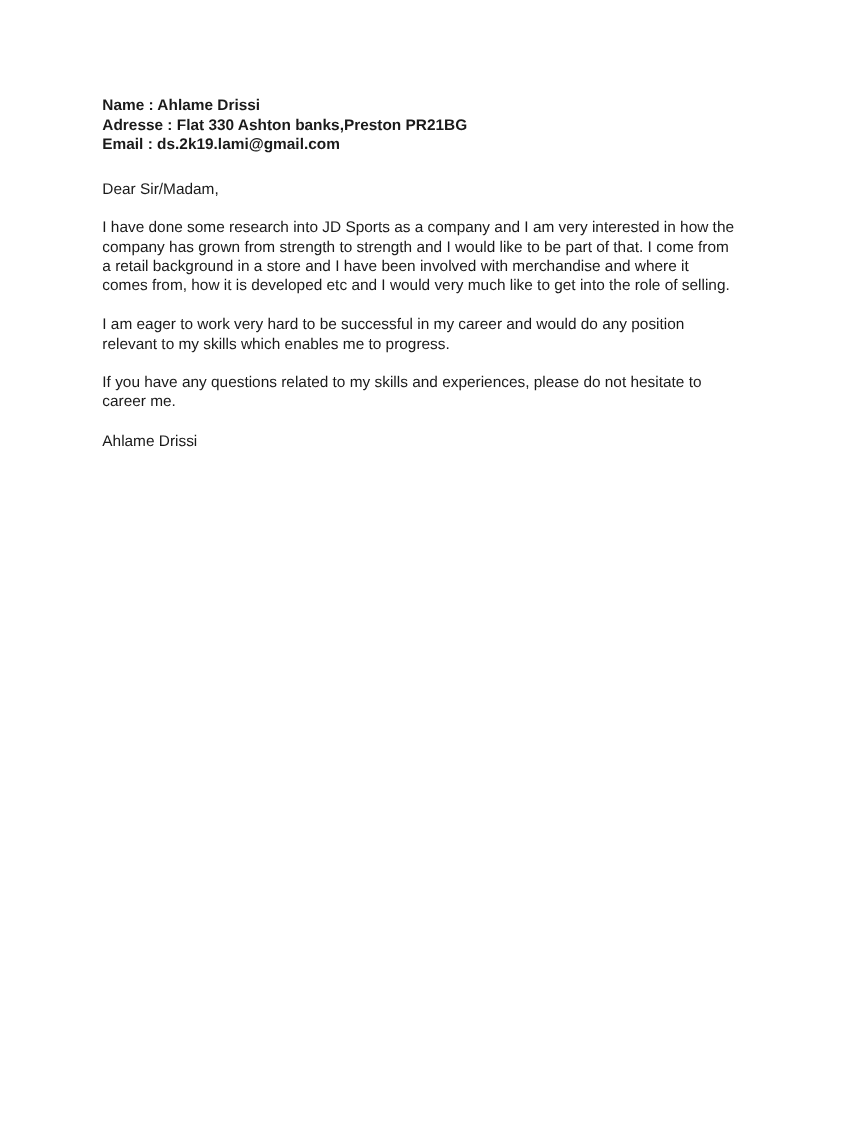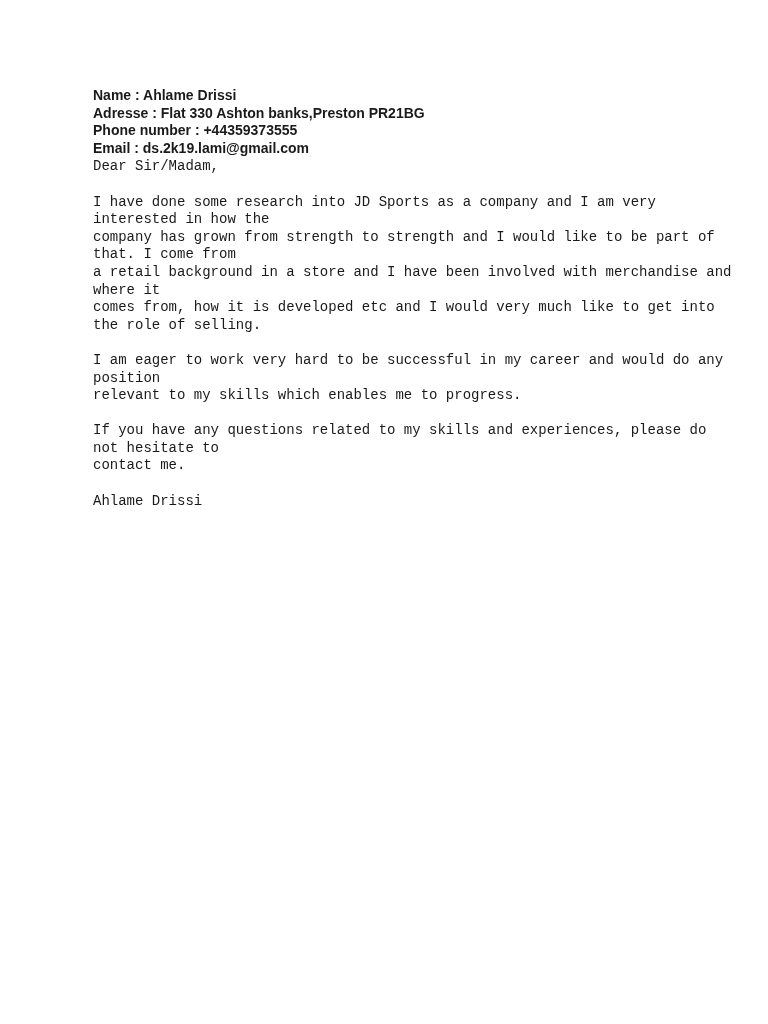"Name : Ahlame Drissi" .sender-block { margin: 0 0 1px 0 -> 0 0 23px 0 }
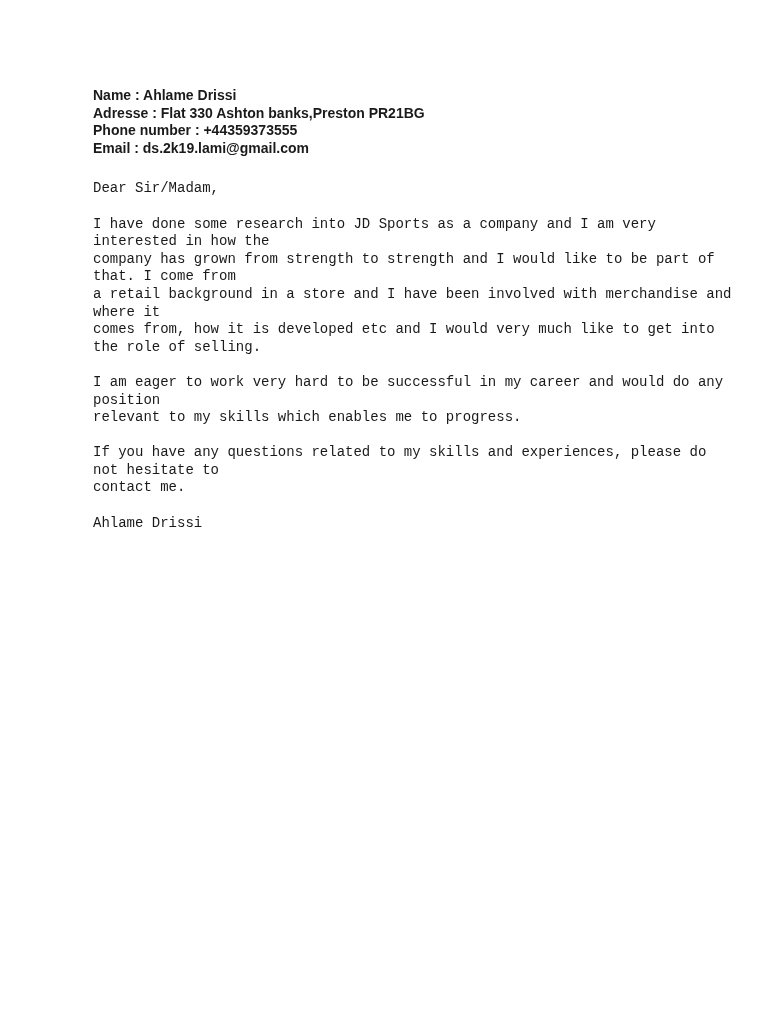"Phone number : +44359373555" div.sender-line { html: <div>Phone number : +44359373555</div> -> none }
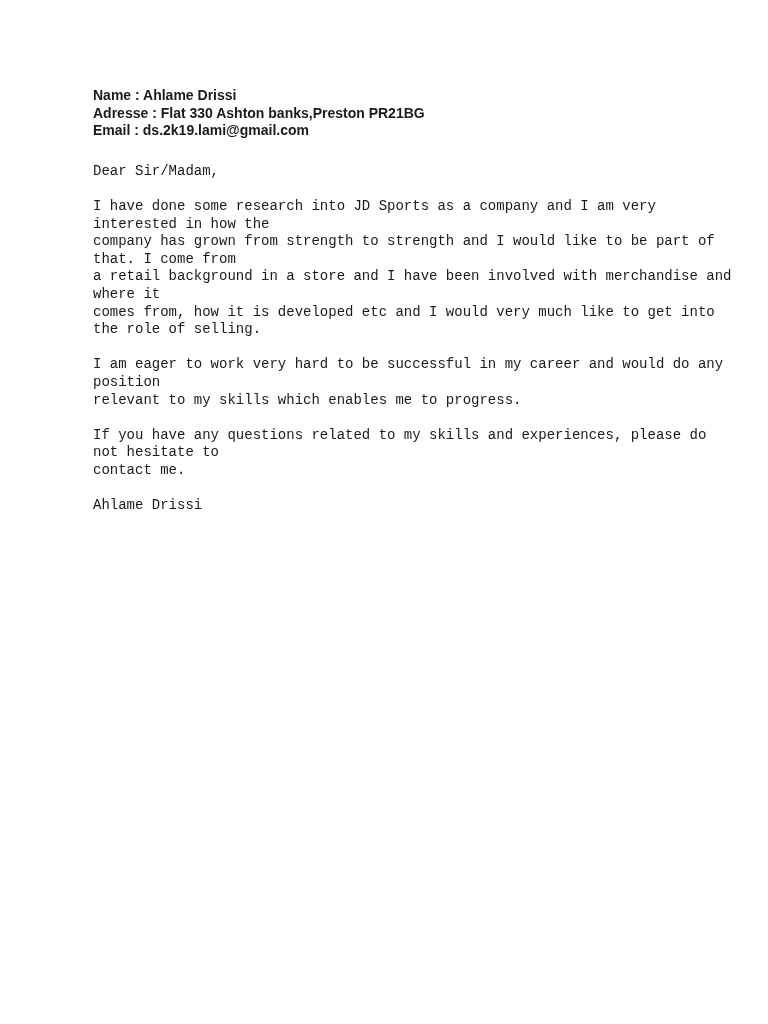"Dear Sir/Madam," .para { font-family: Liberation Mono, monospace -> none }
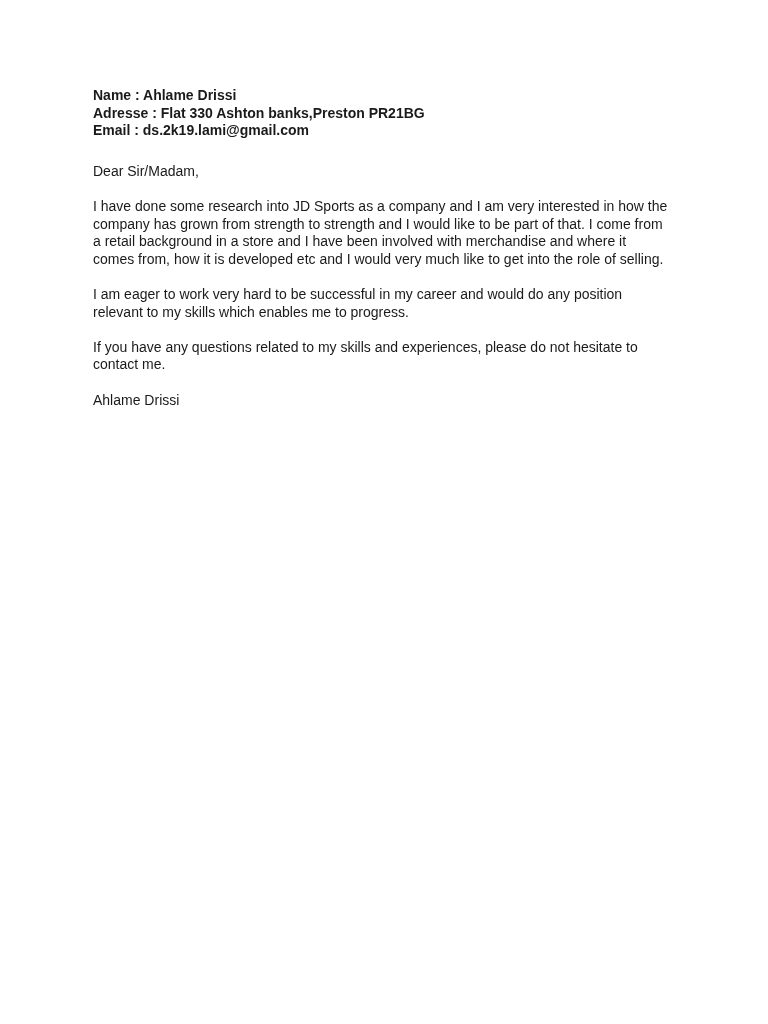"If you have any questions" div.para { text: contact -> career }
